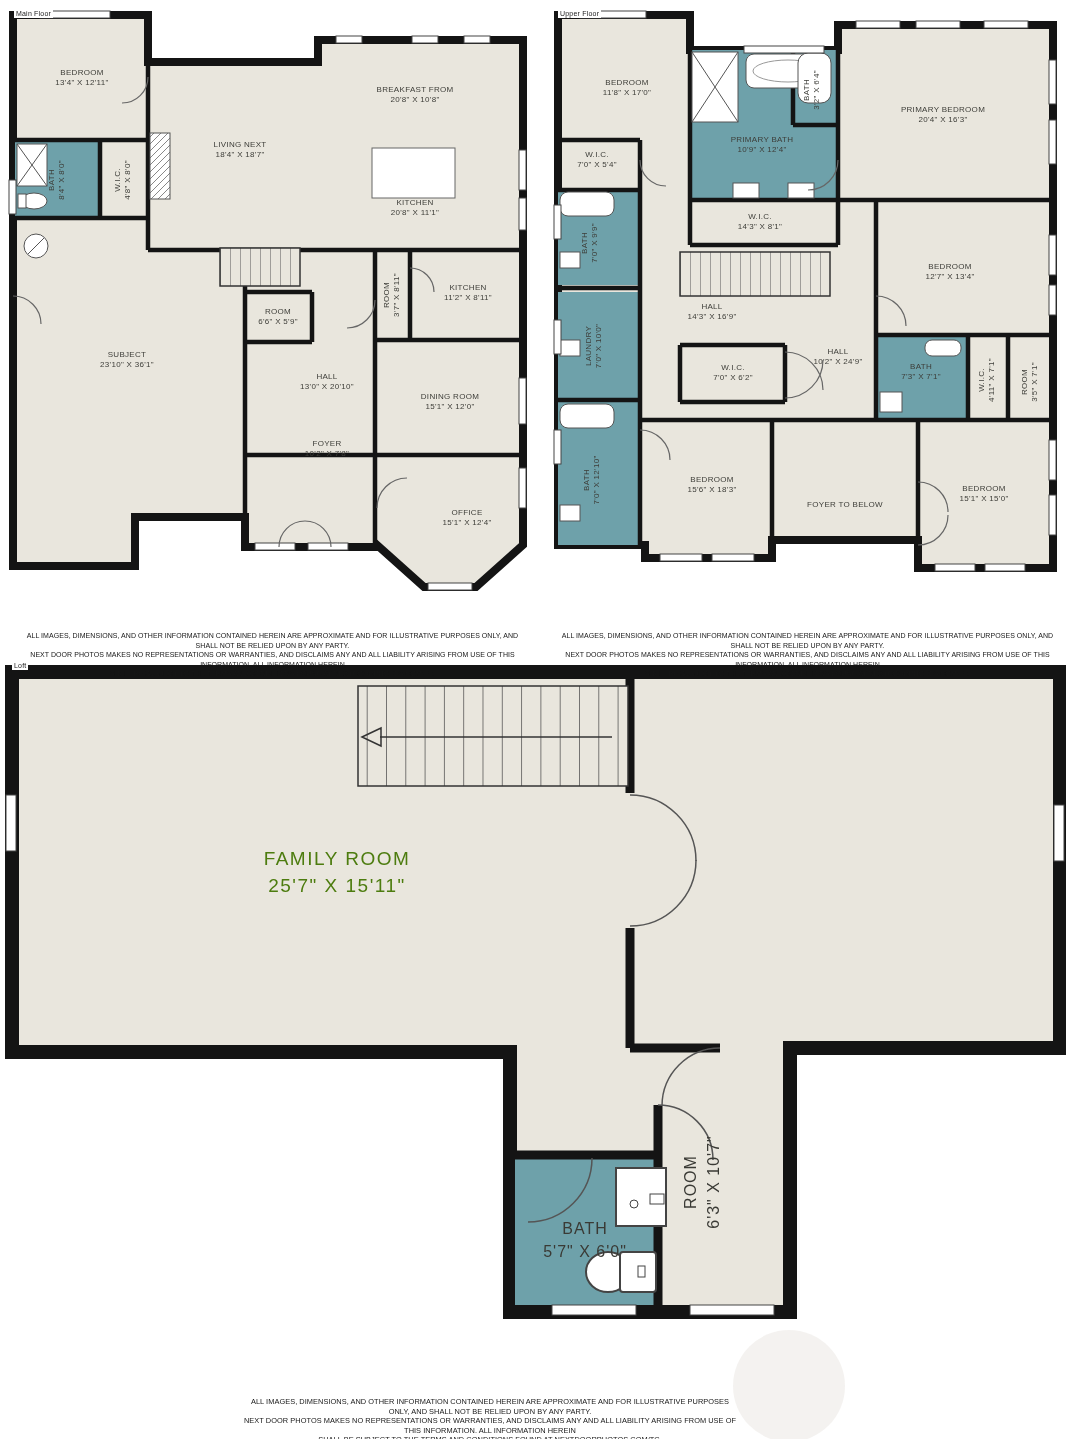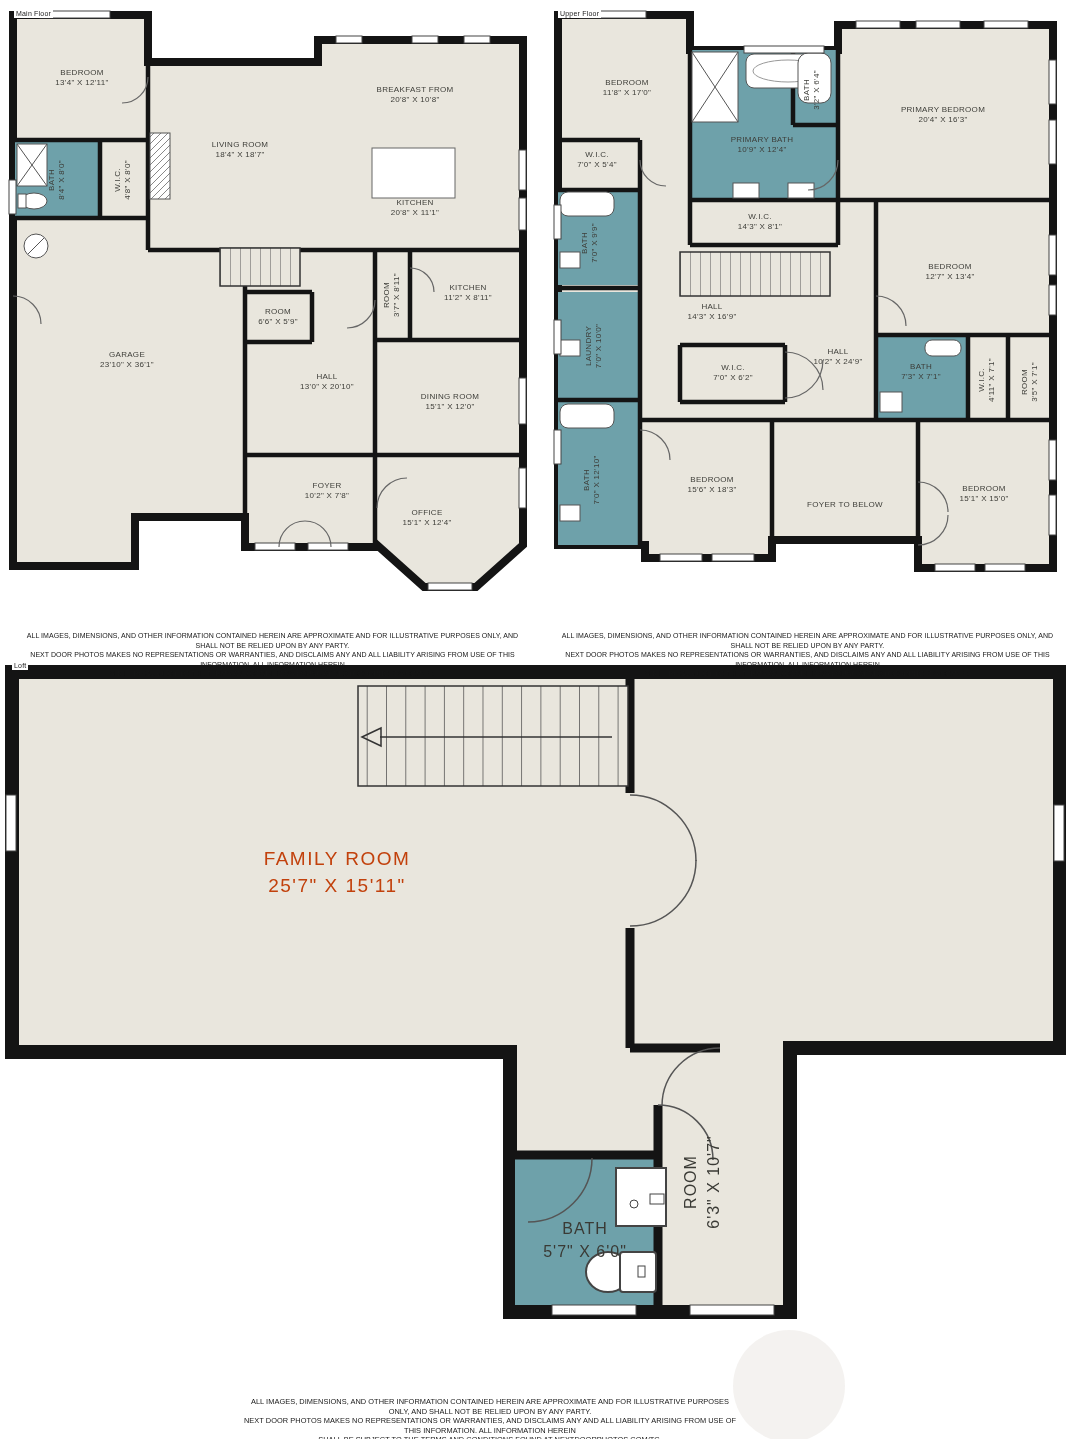"LIVING ROOM" span.nm { text: ROOM -> NEXT }
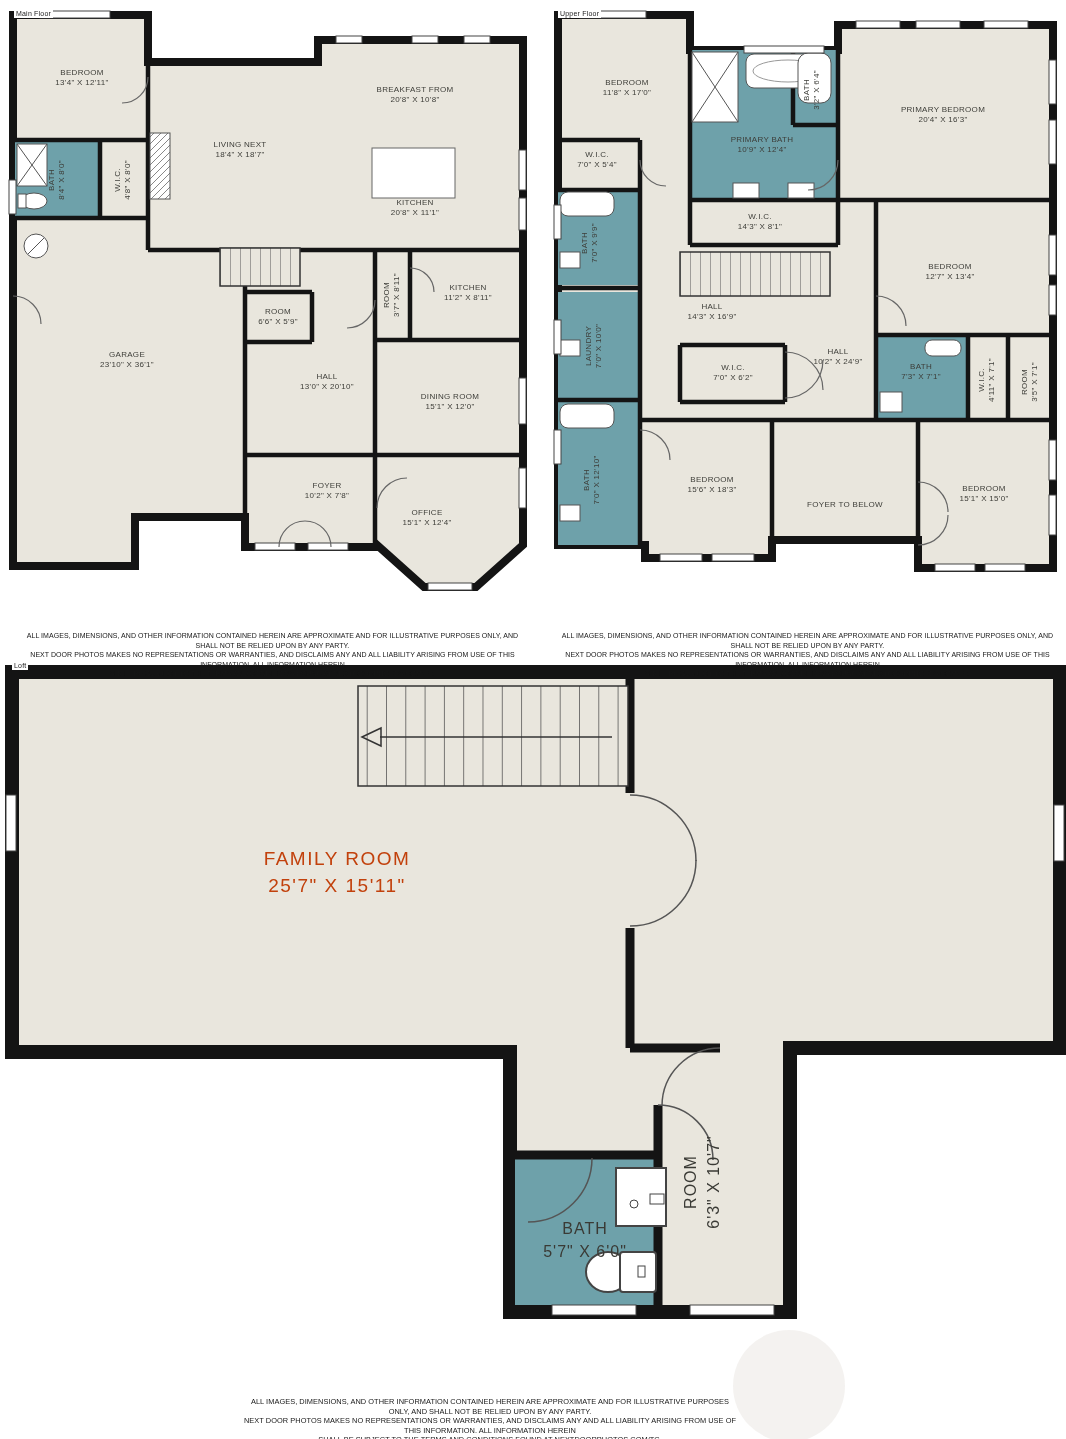"GARAGE" span.nm { text: GARAGE -> SUBJECT }
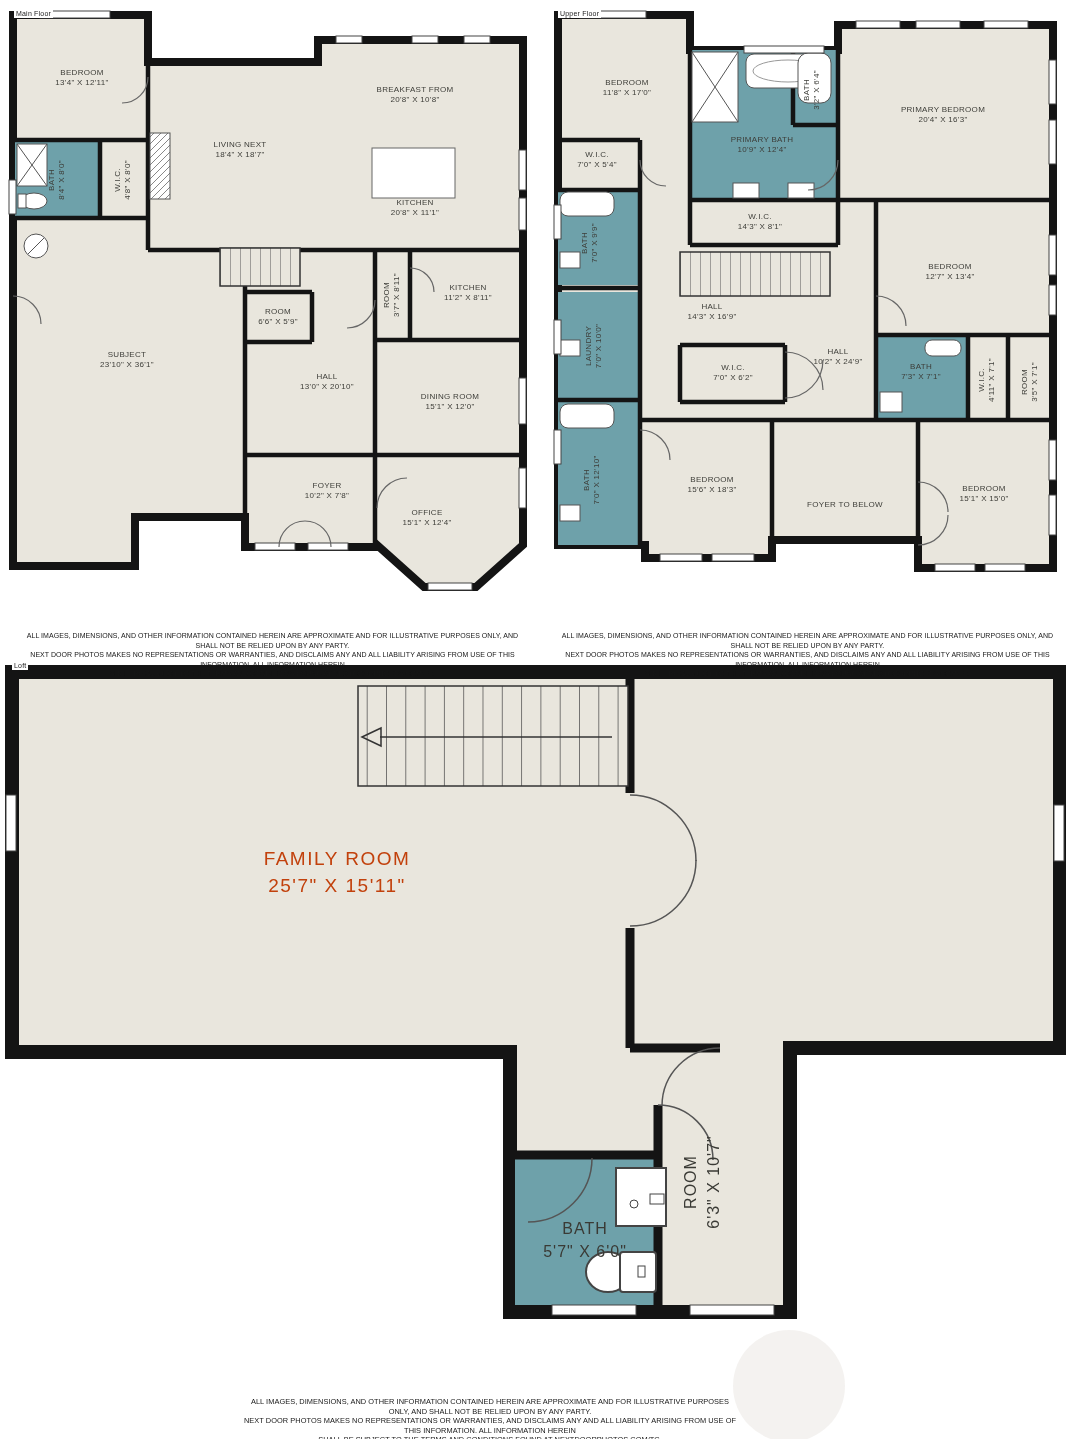"FOYER" div.lbl { top: 491px -> 449px }
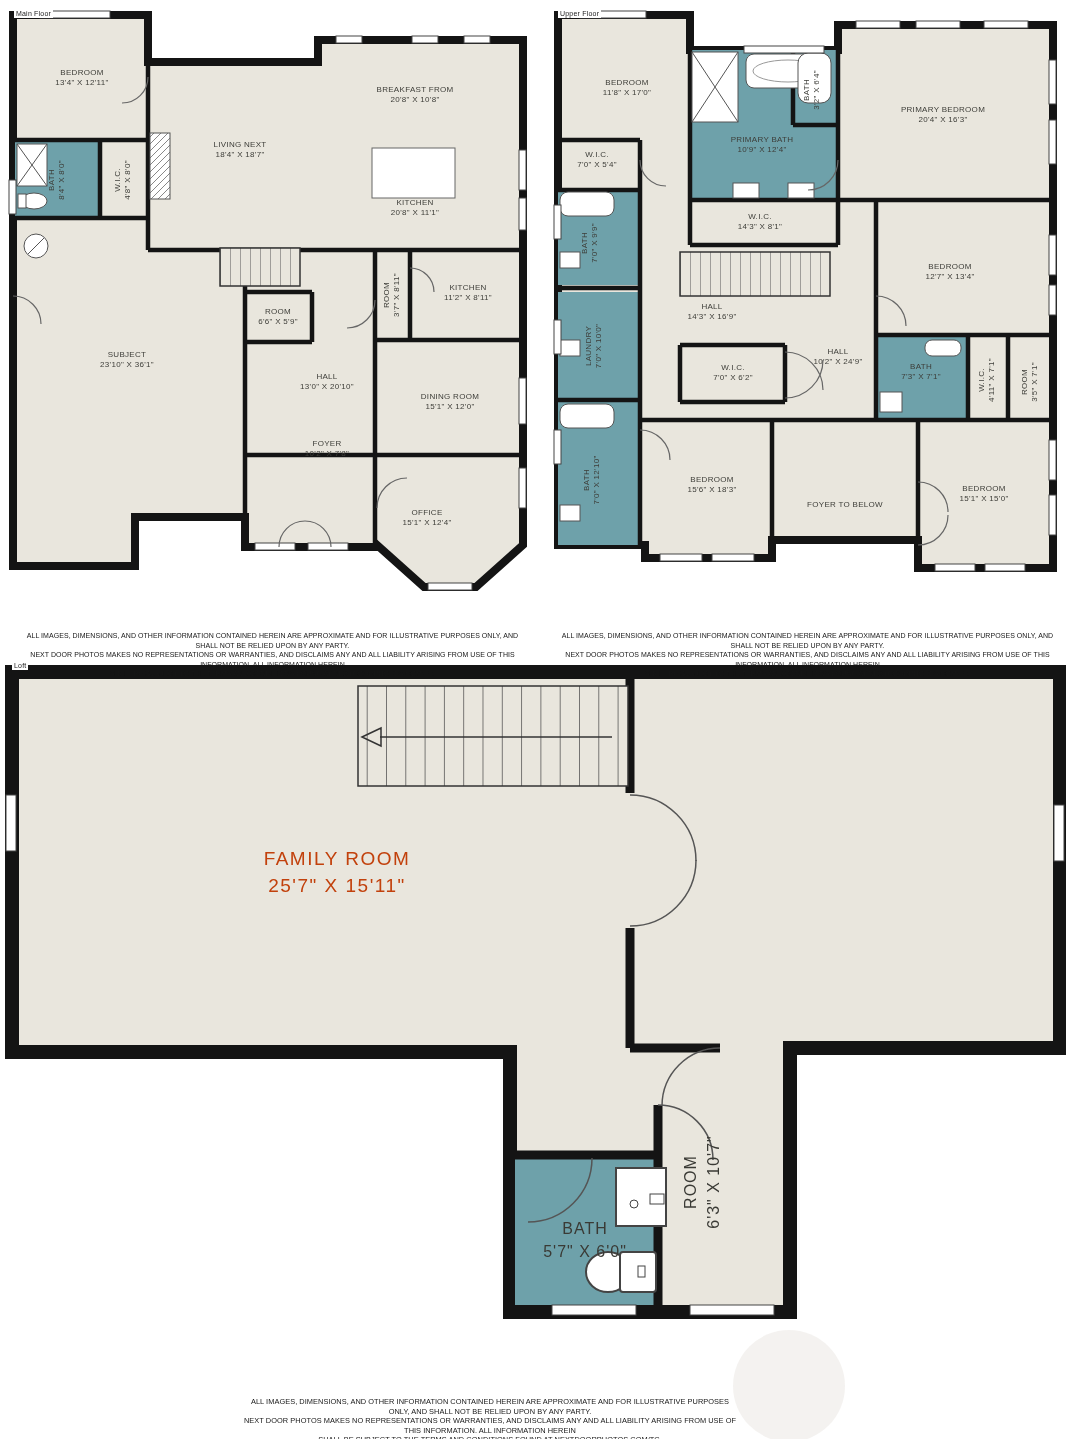"OFFICE" div.lbl { left: 427px -> 467px }
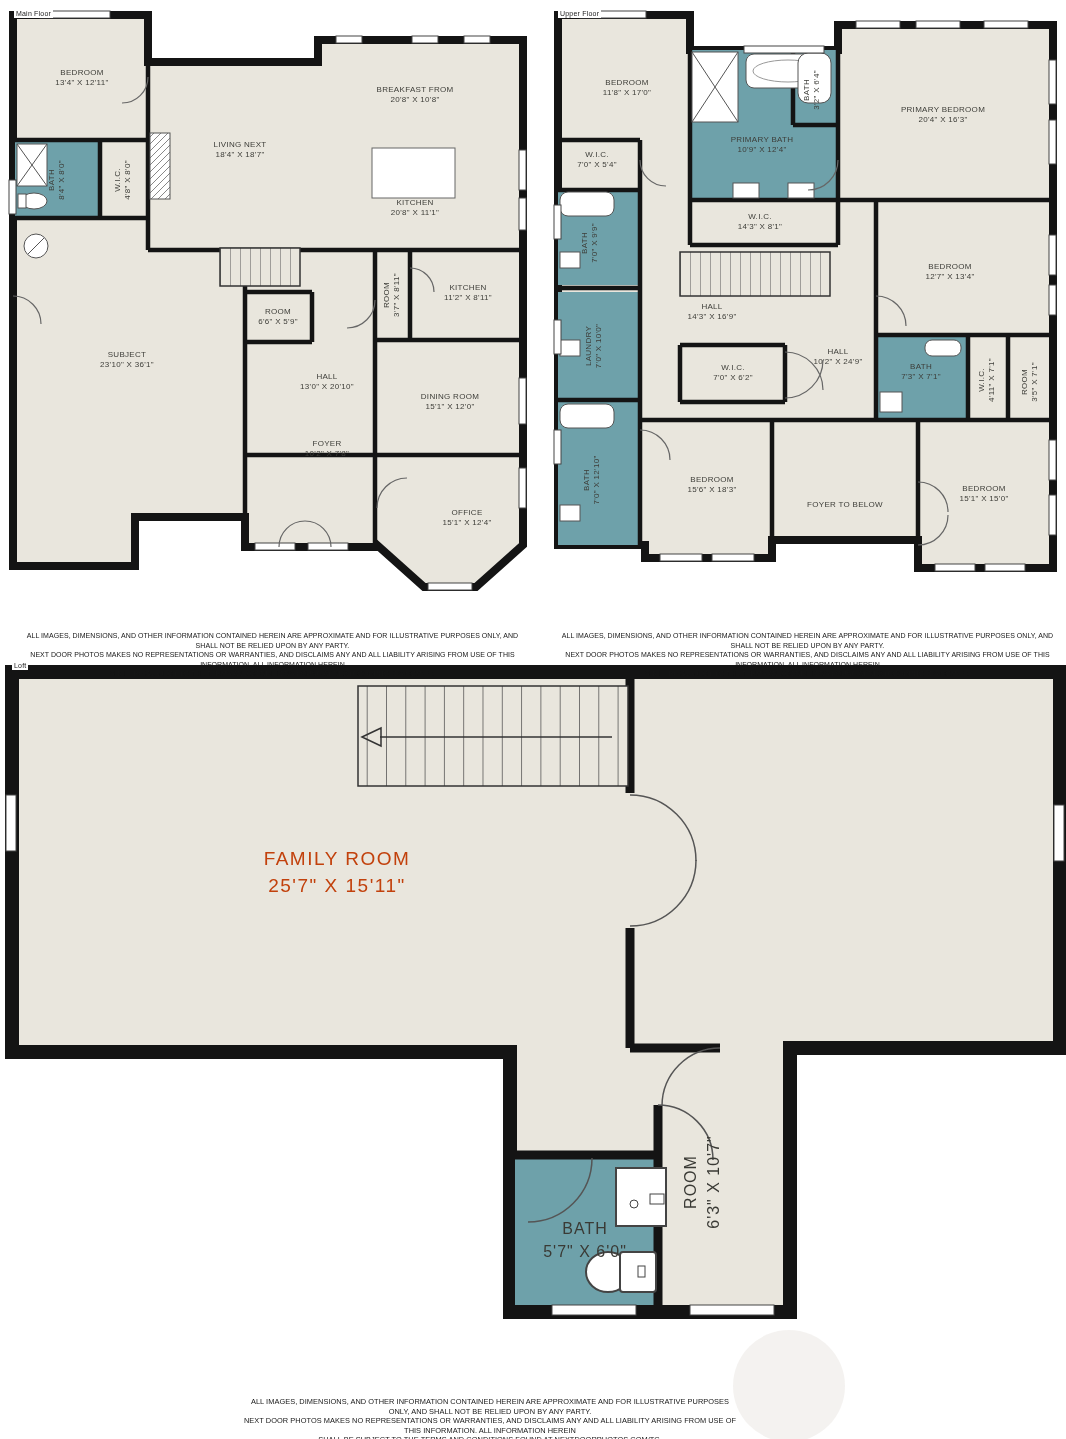"FAMILY ROOM" .lbl-lg { color: #c2410c -> #4d7c0f }
